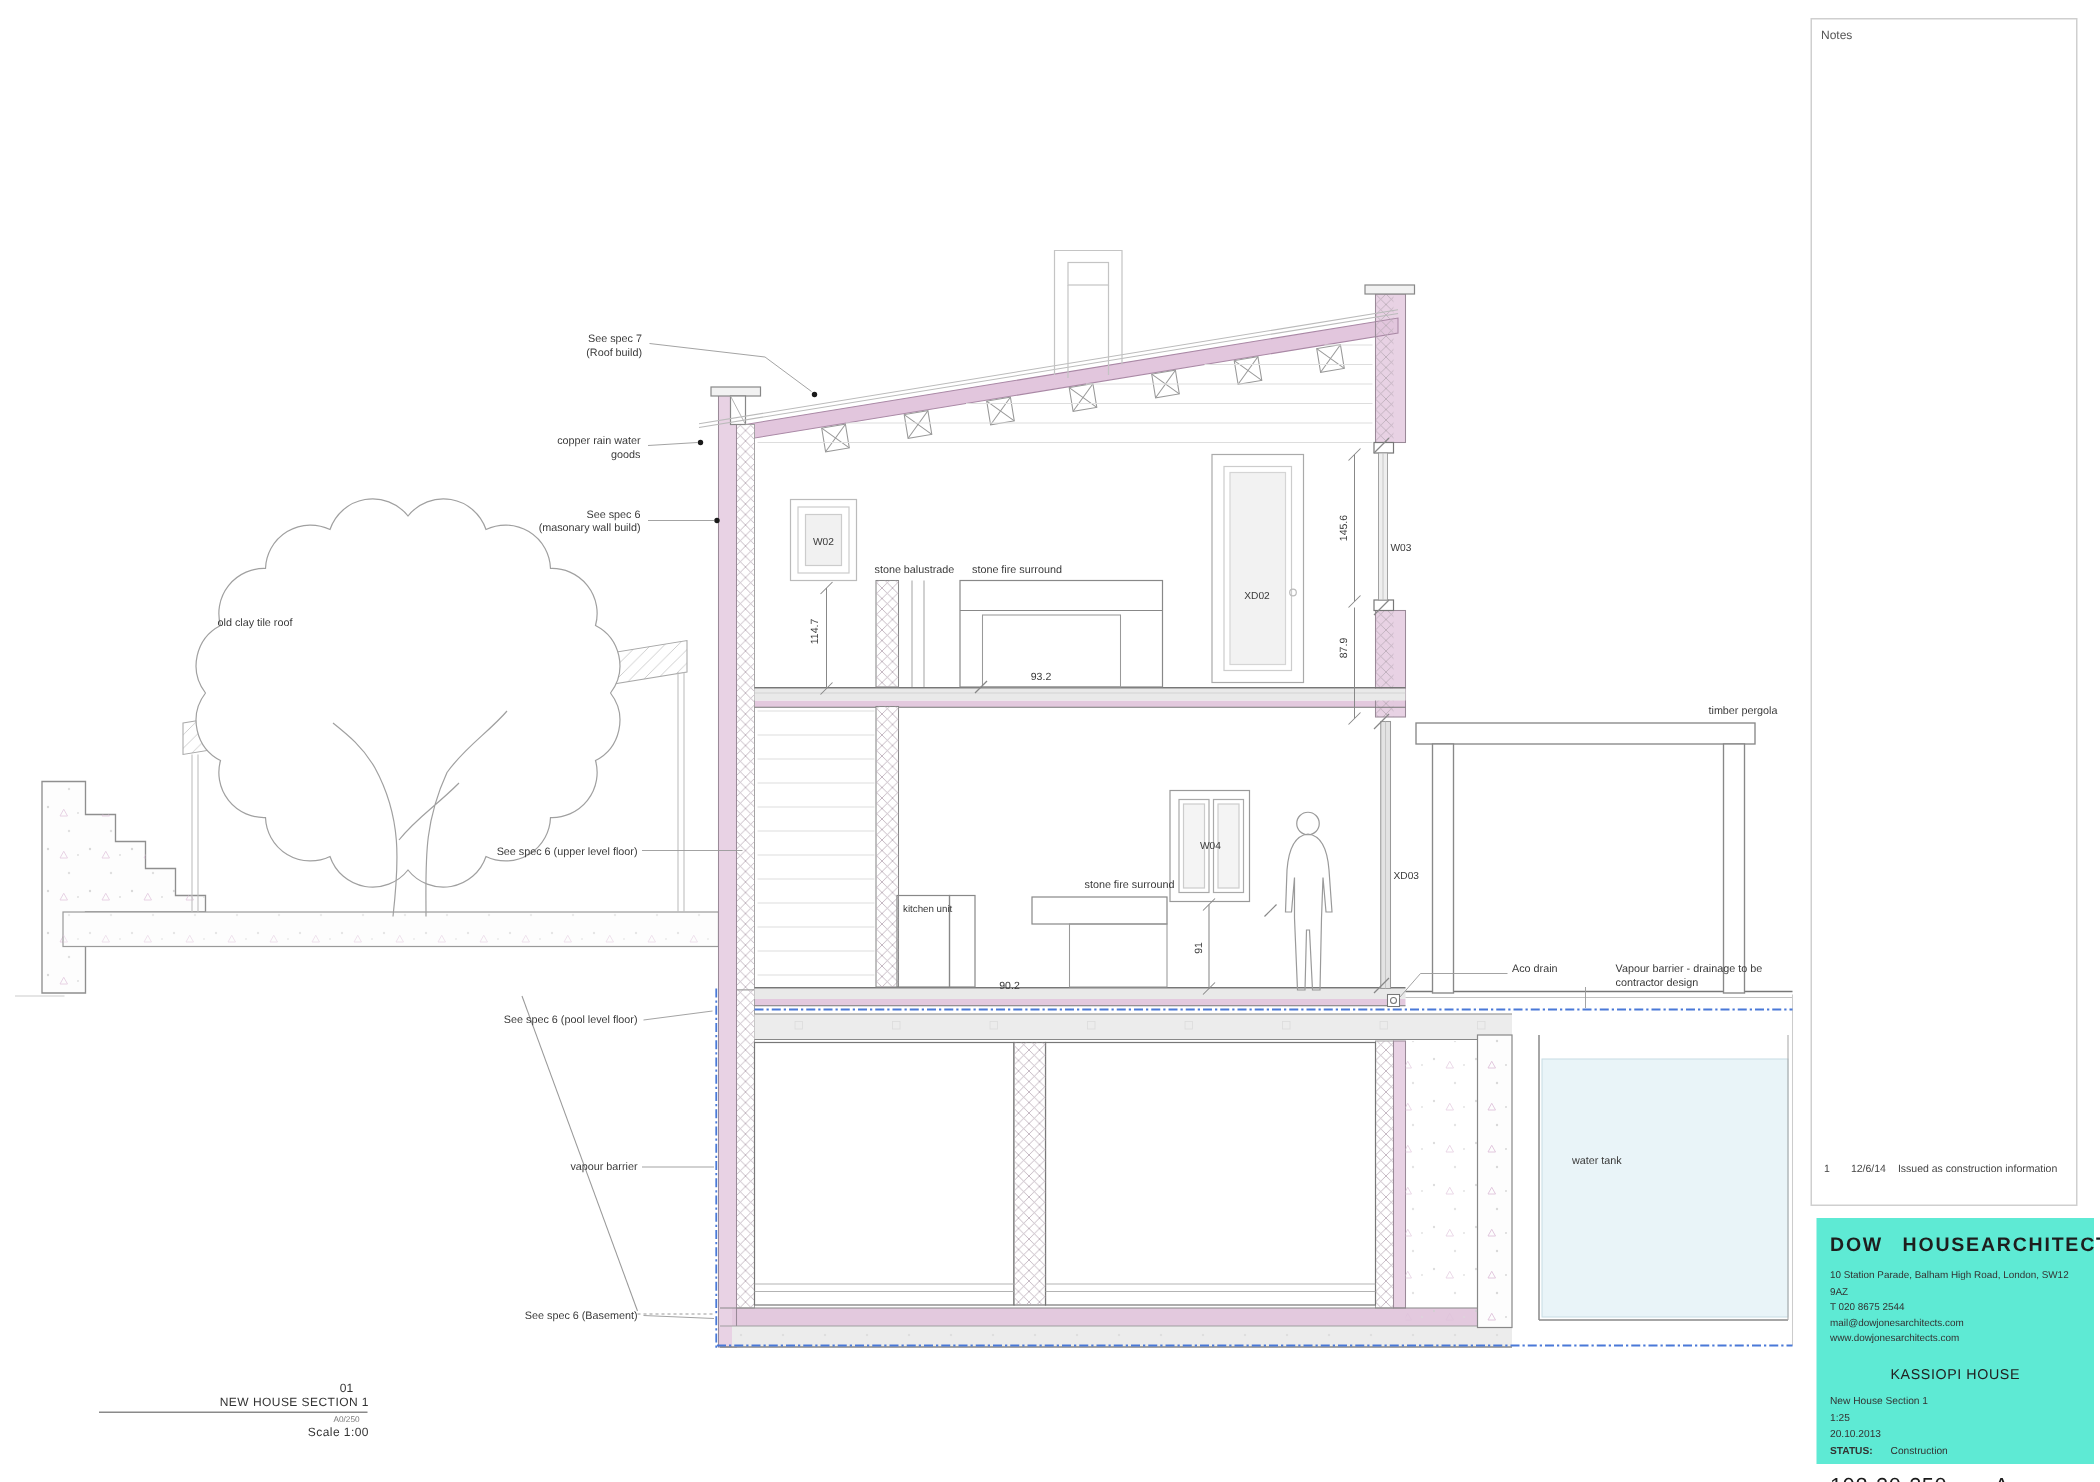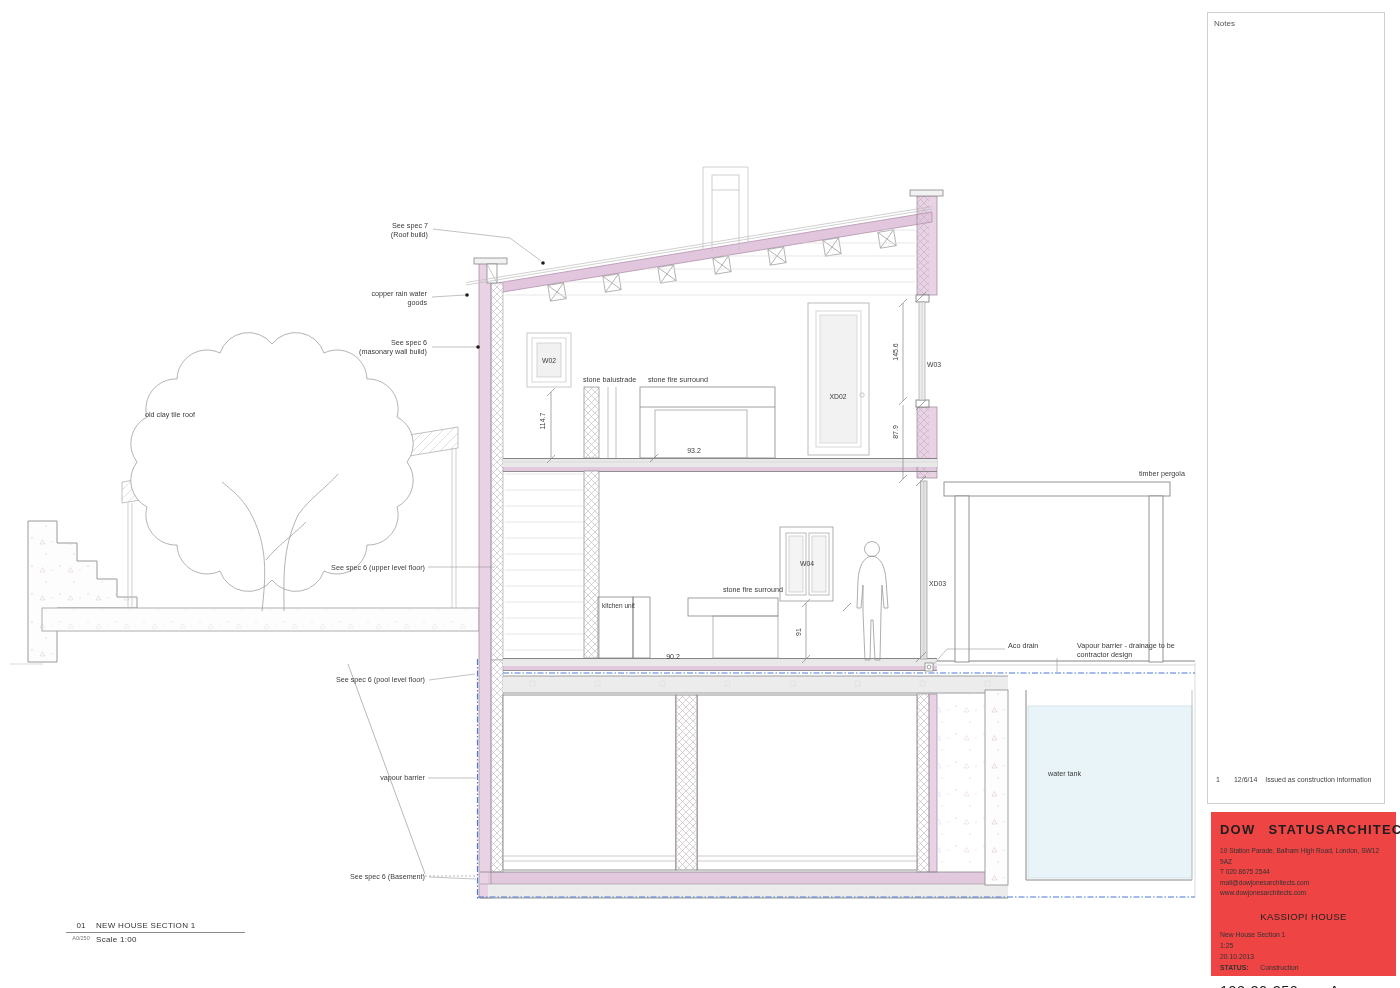"DOW" .title-block { background: #ef4444 -> #5eead4 }
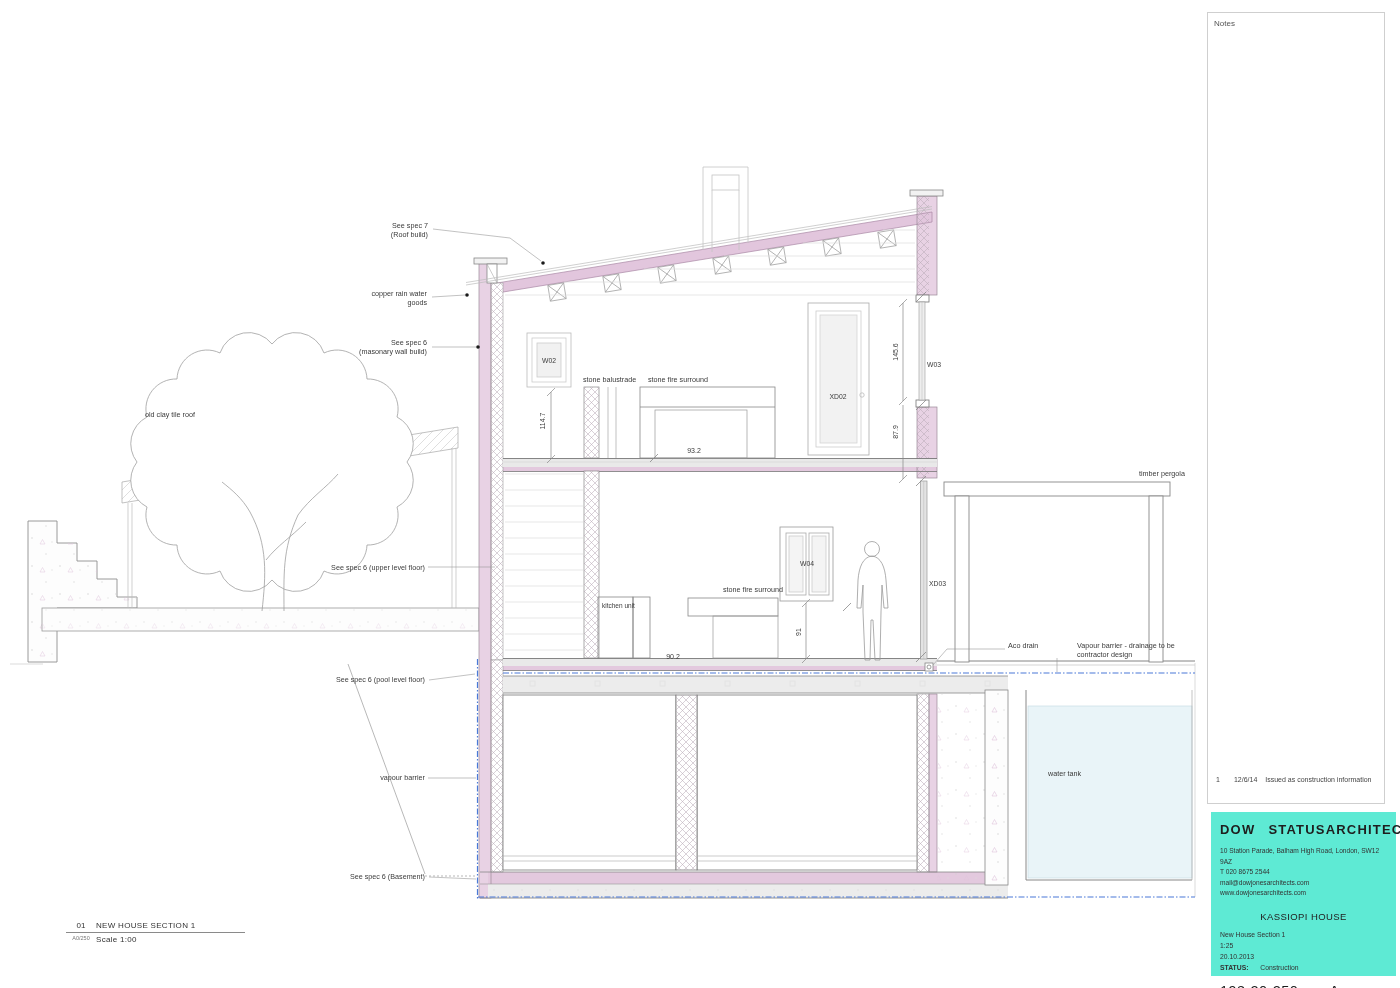"STATUS" span.w2 { text: STATUS -> HOUSE }
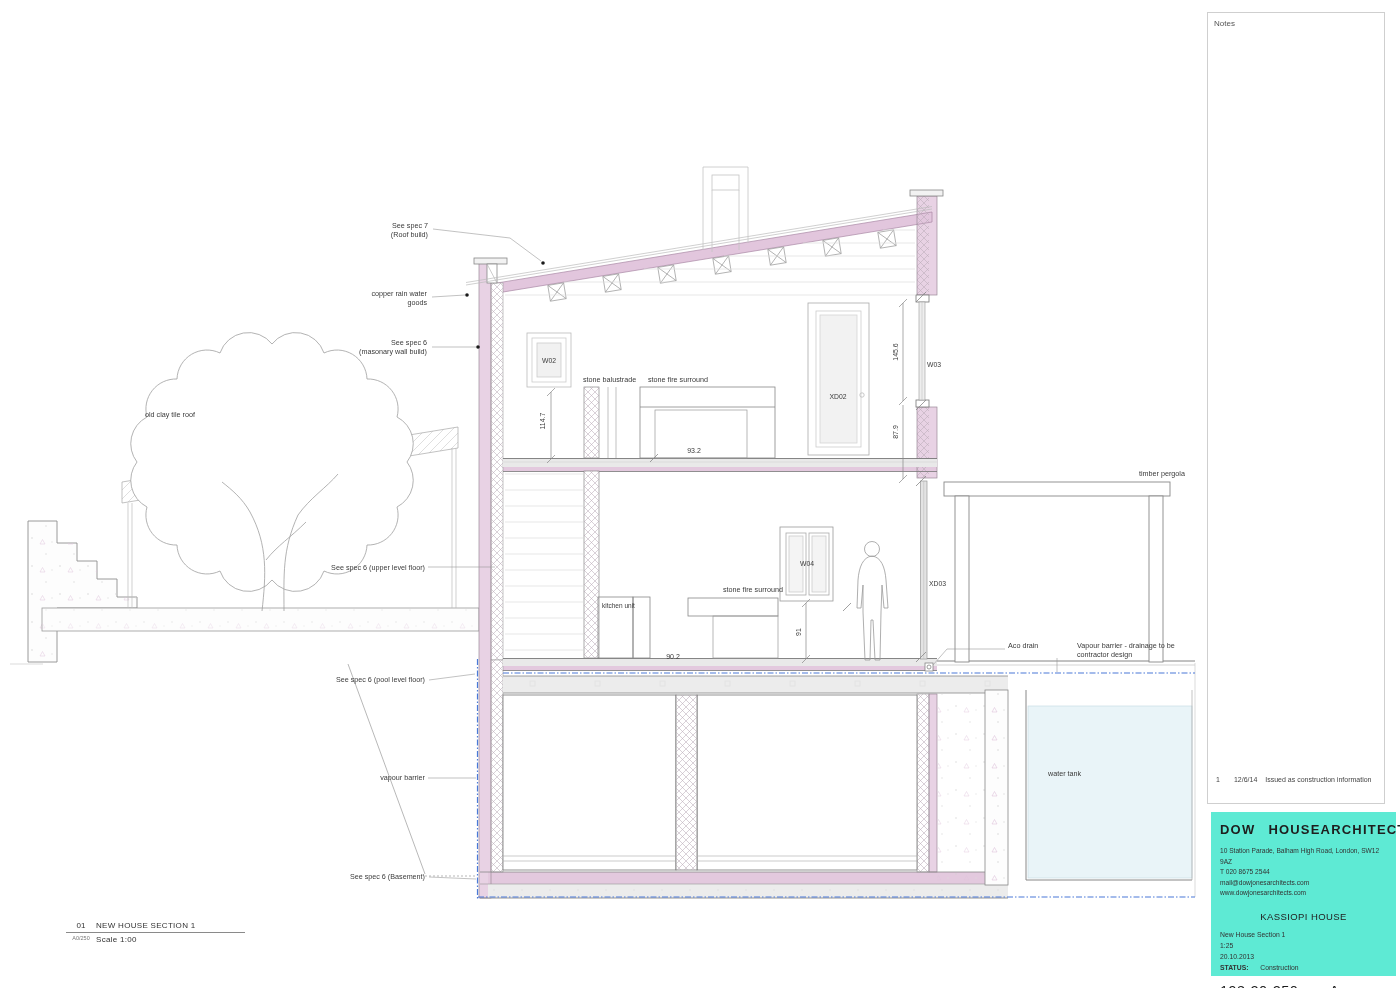"01" .dt-row { align-items: flex-start -> flex-end; flex-direction: none -> column }
